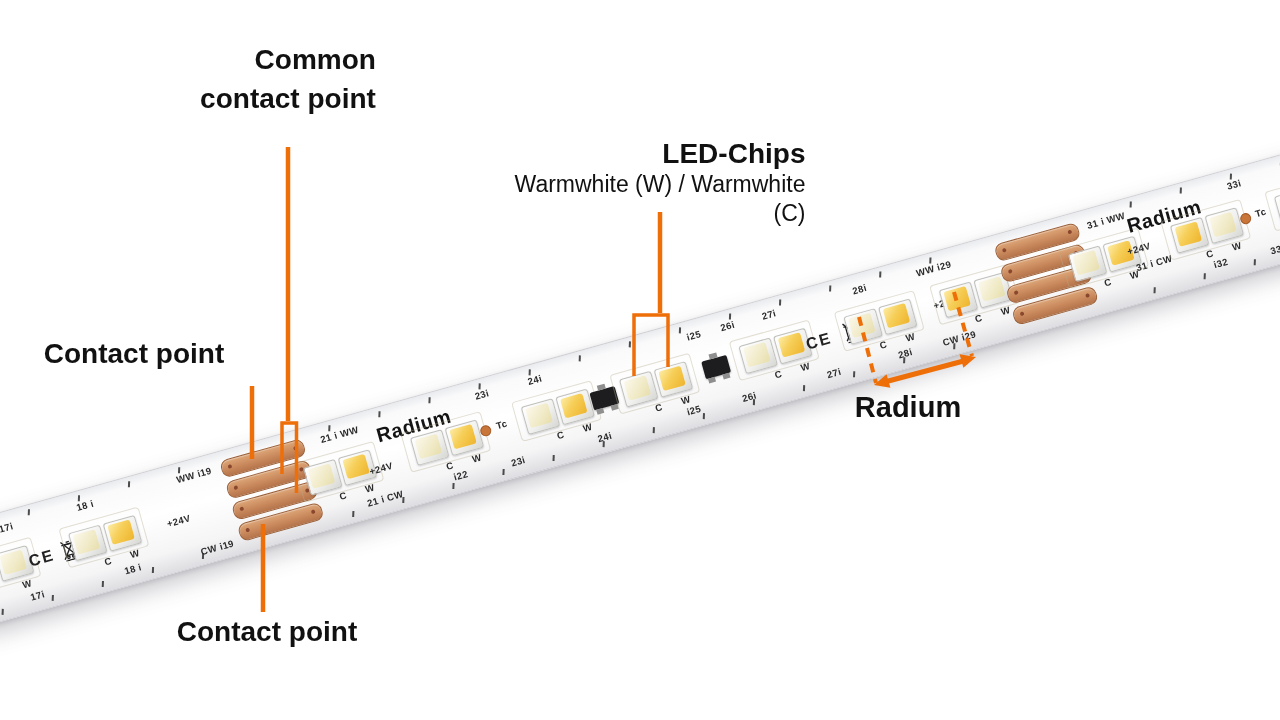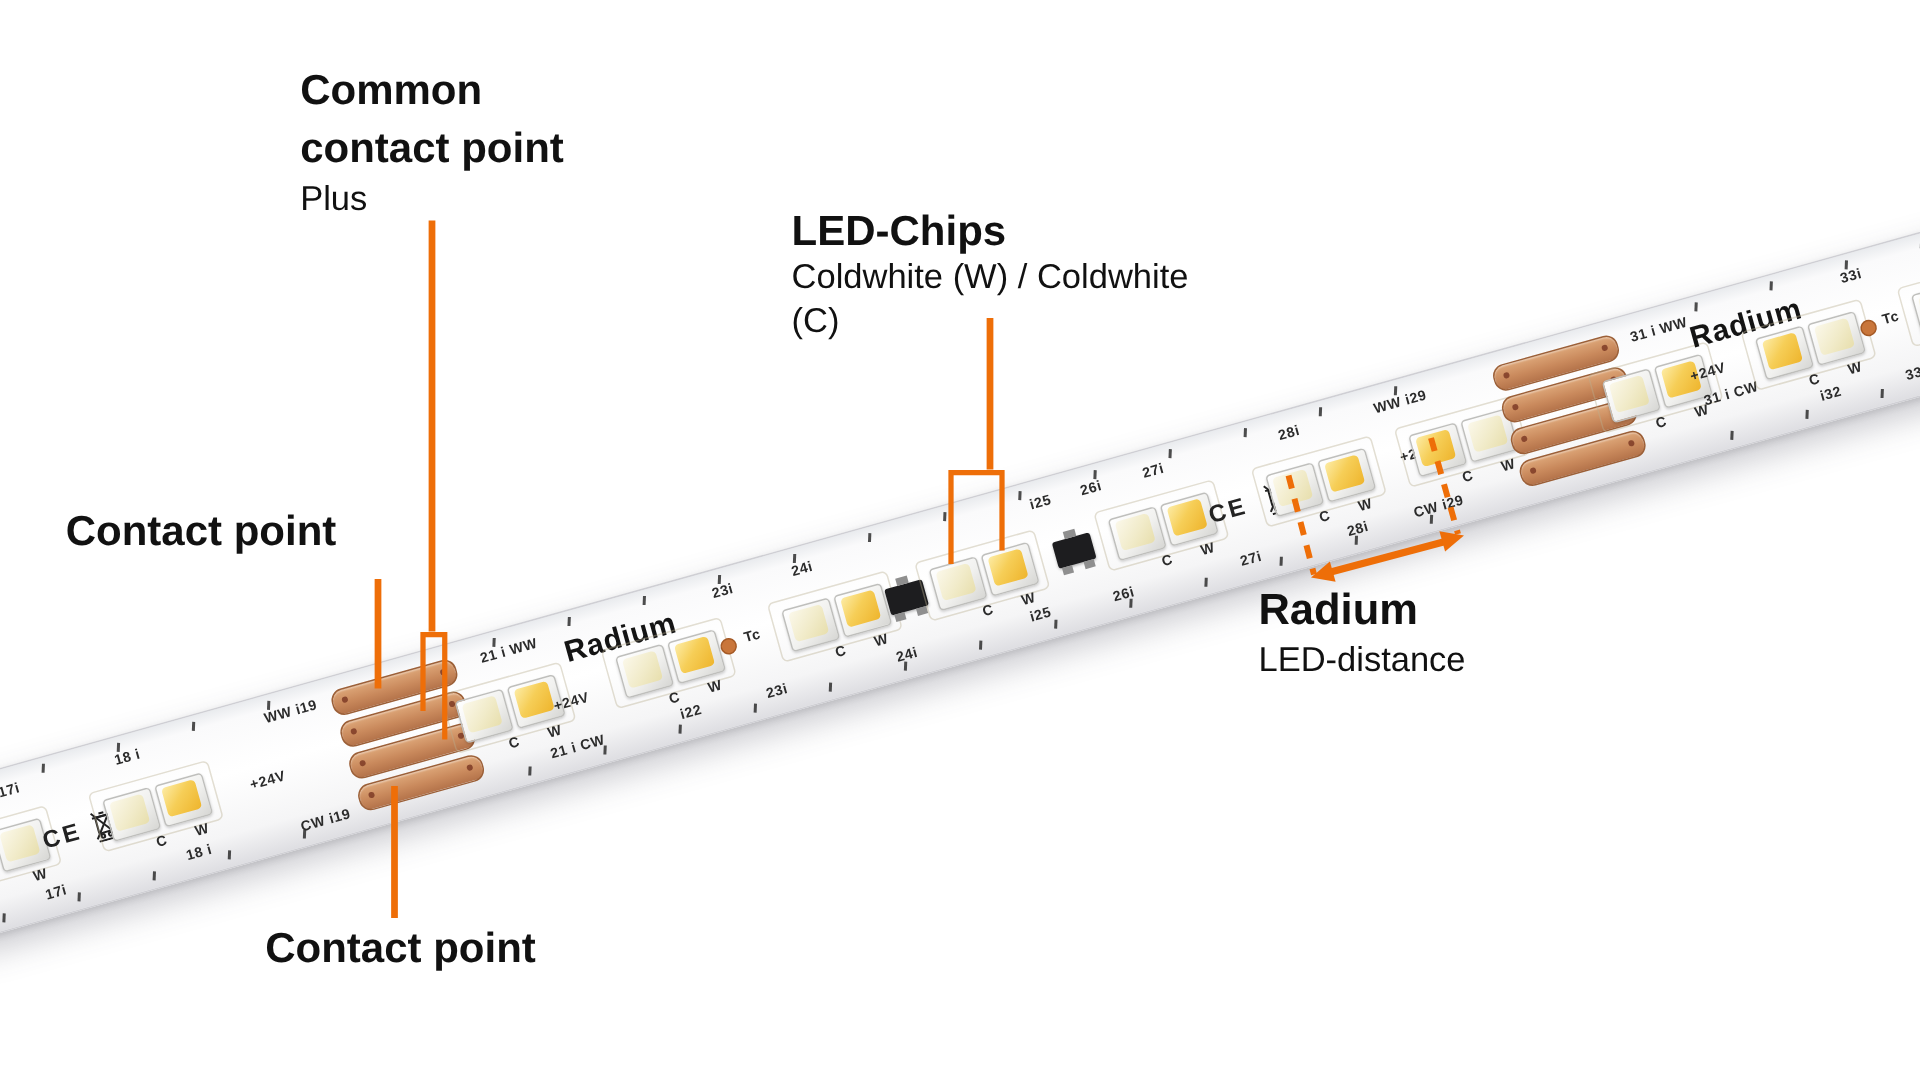"Common" .lbl { text-align: left -> right }
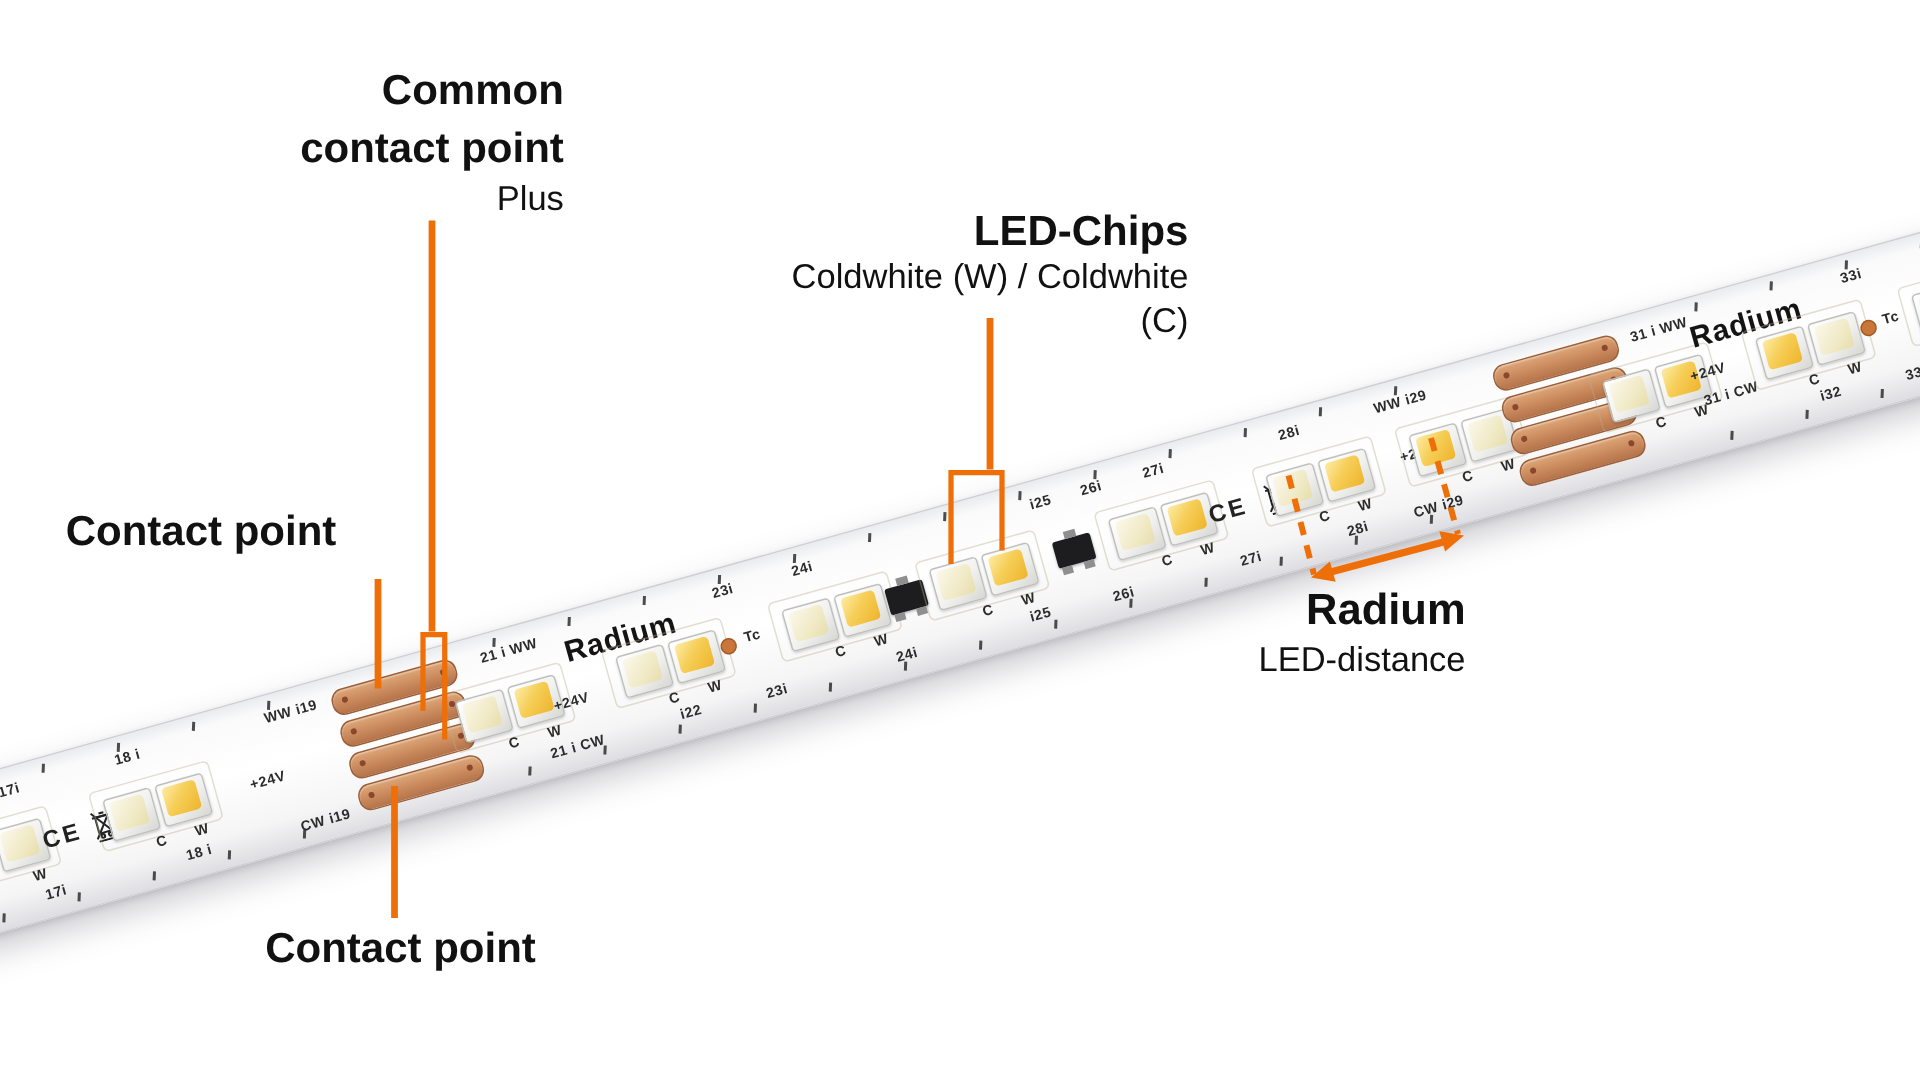"Plus" div.s { html: <div>Plus</div> -> none }
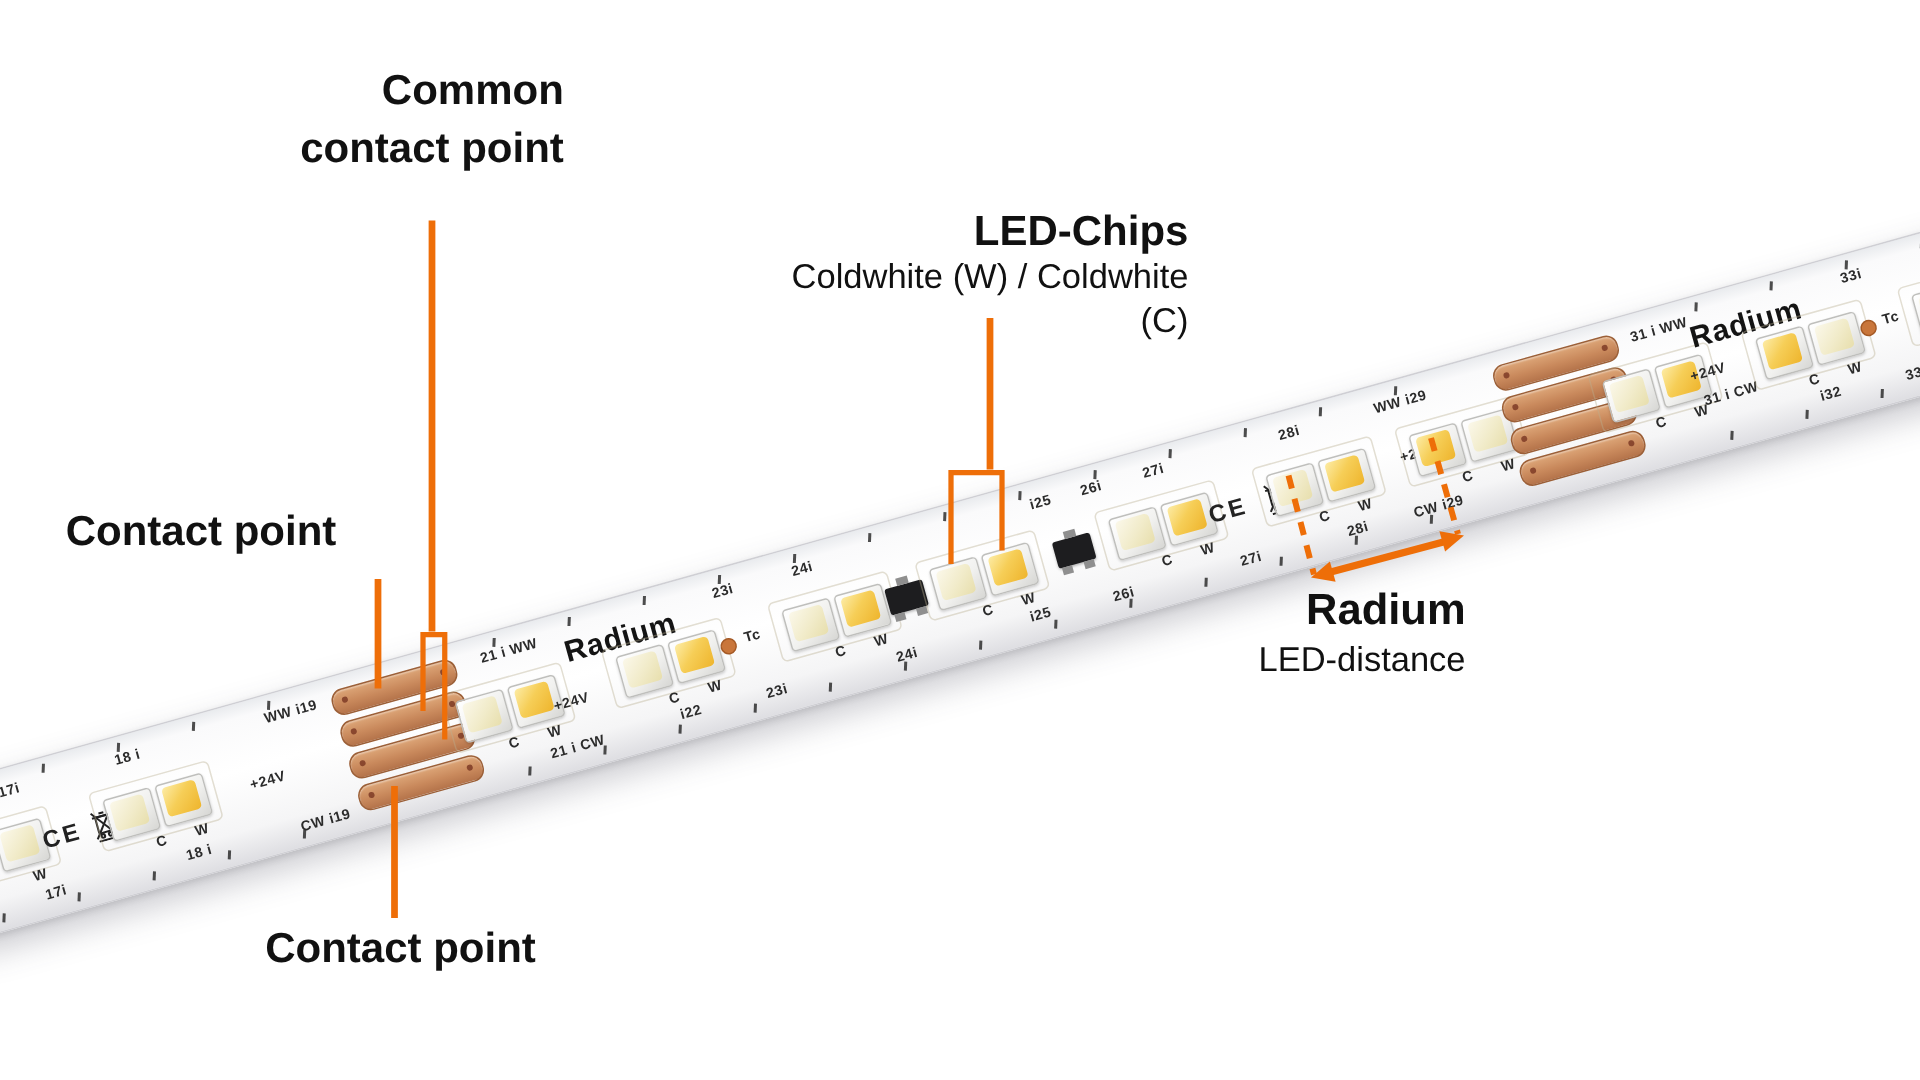"Coldwhite (W) / Coldwhite" div.s { text: Coldwhite (W) / Coldwhite -> Warmwhite (W) / Warmwhite }
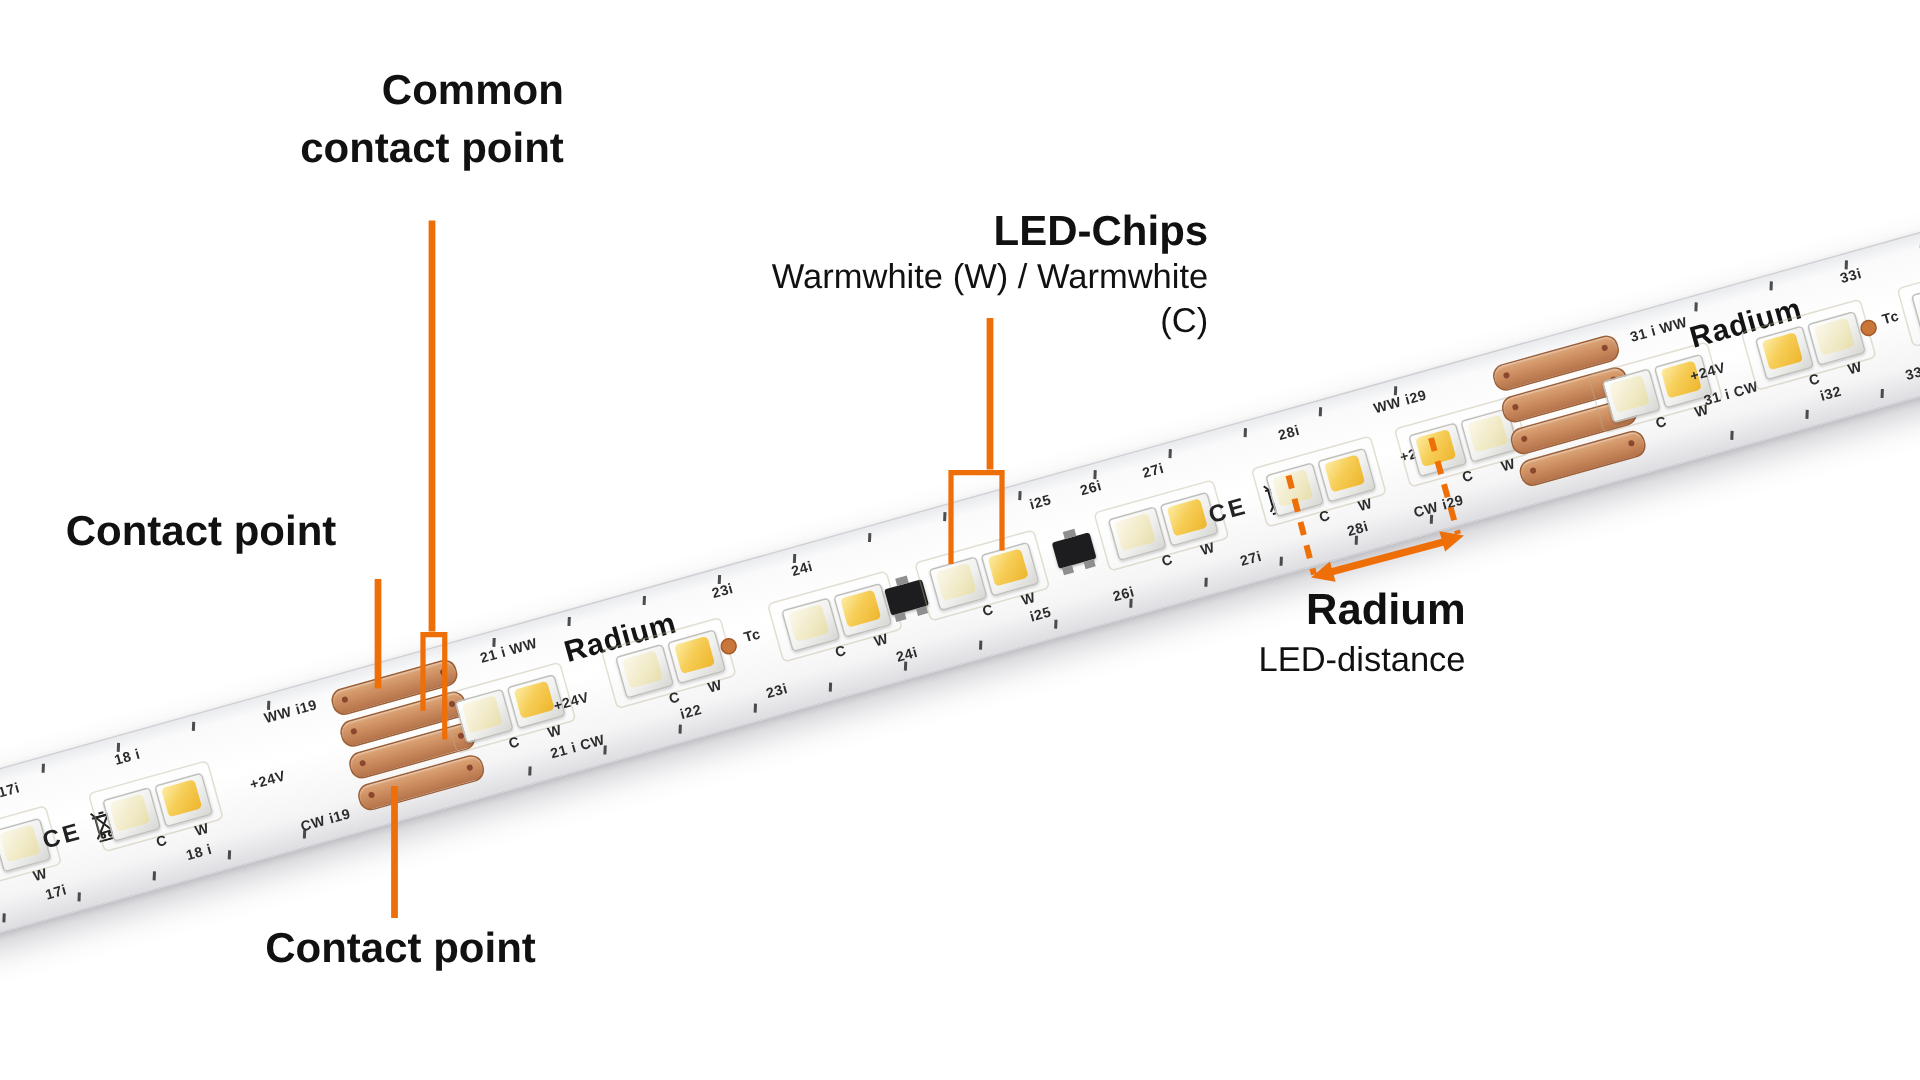"LED-distance" div.s { html: <div>LED-distance</div> -> none }
